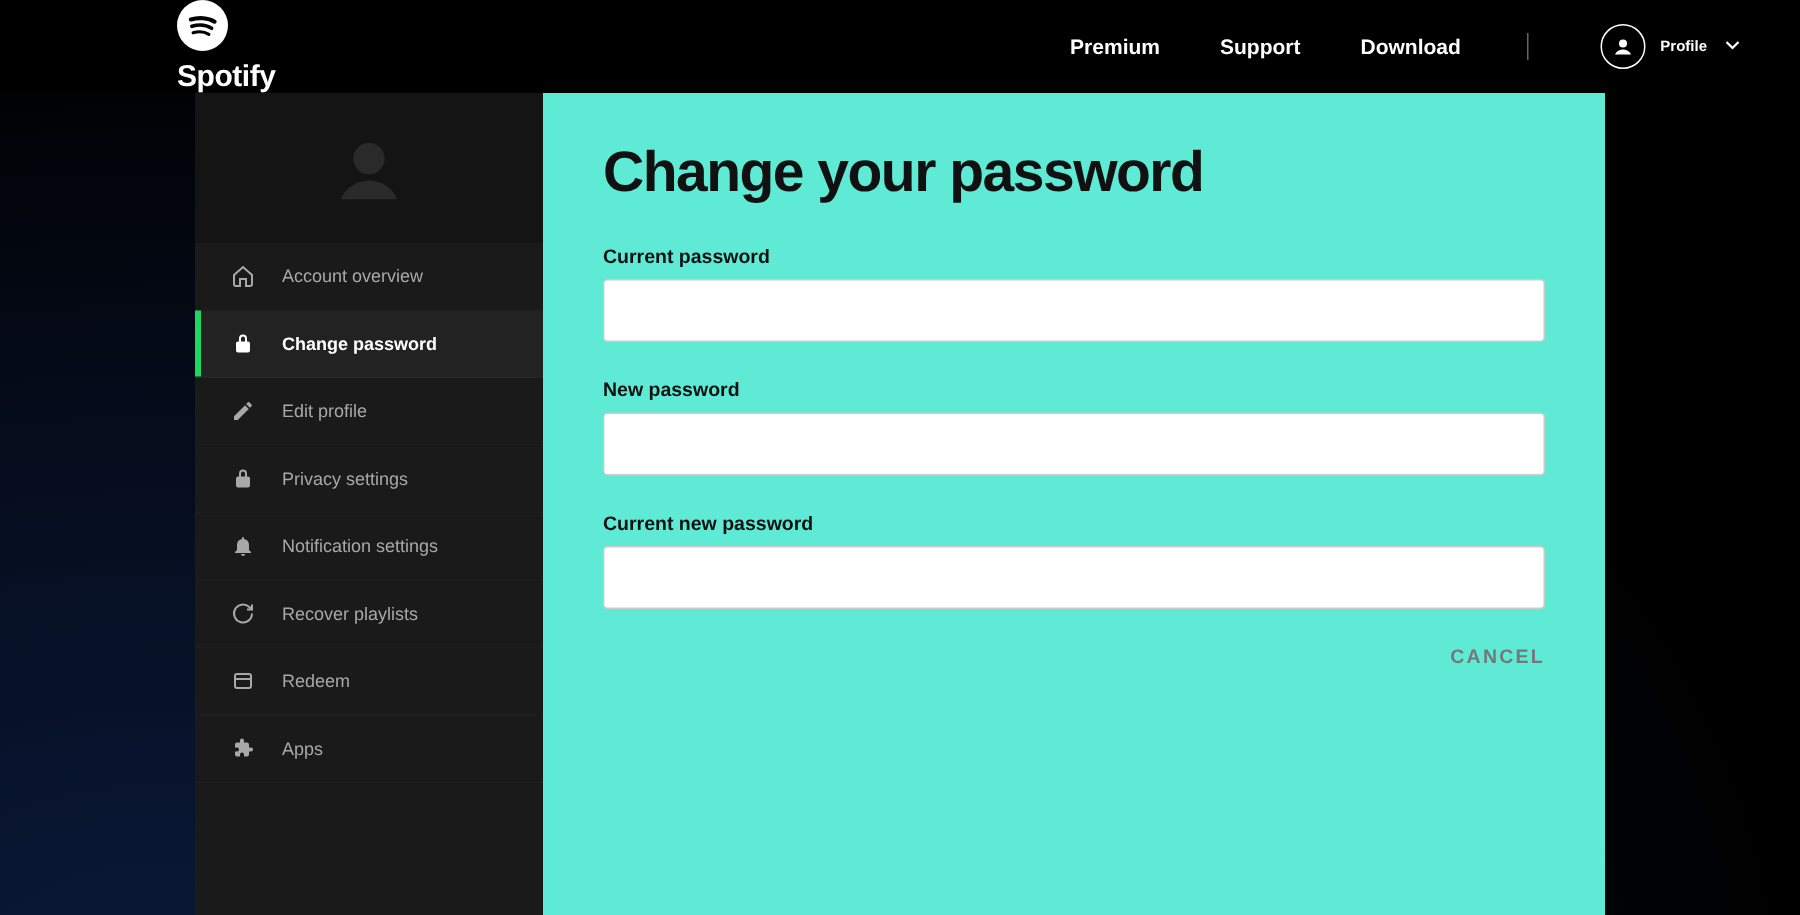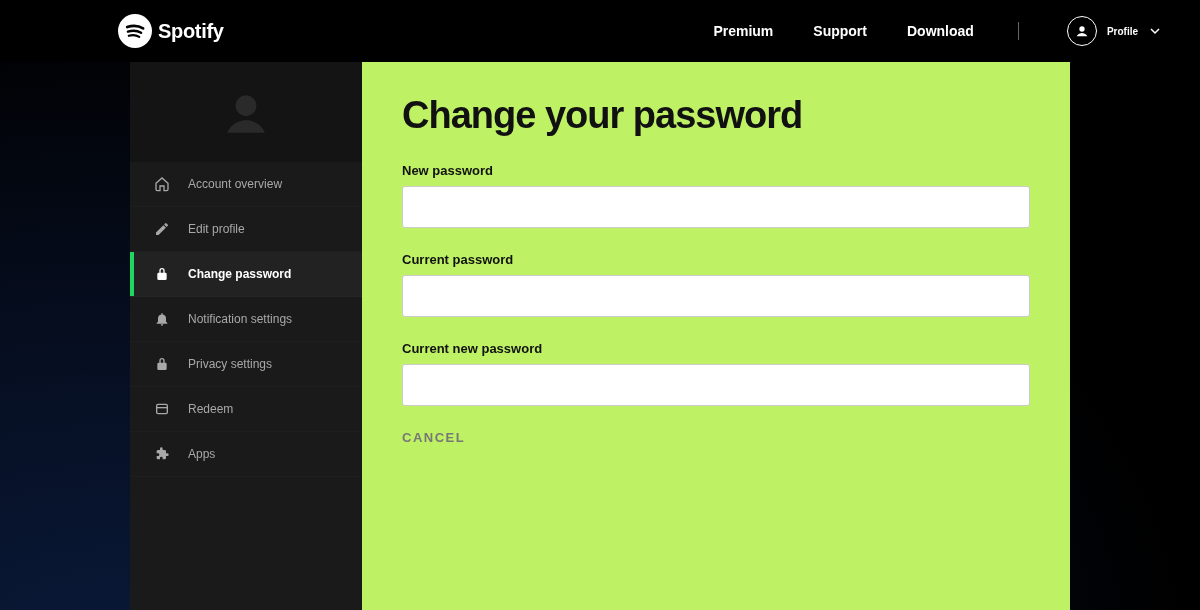"Spotify" .logo { align-items: center -> flex-start; flex-direction: none -> column }
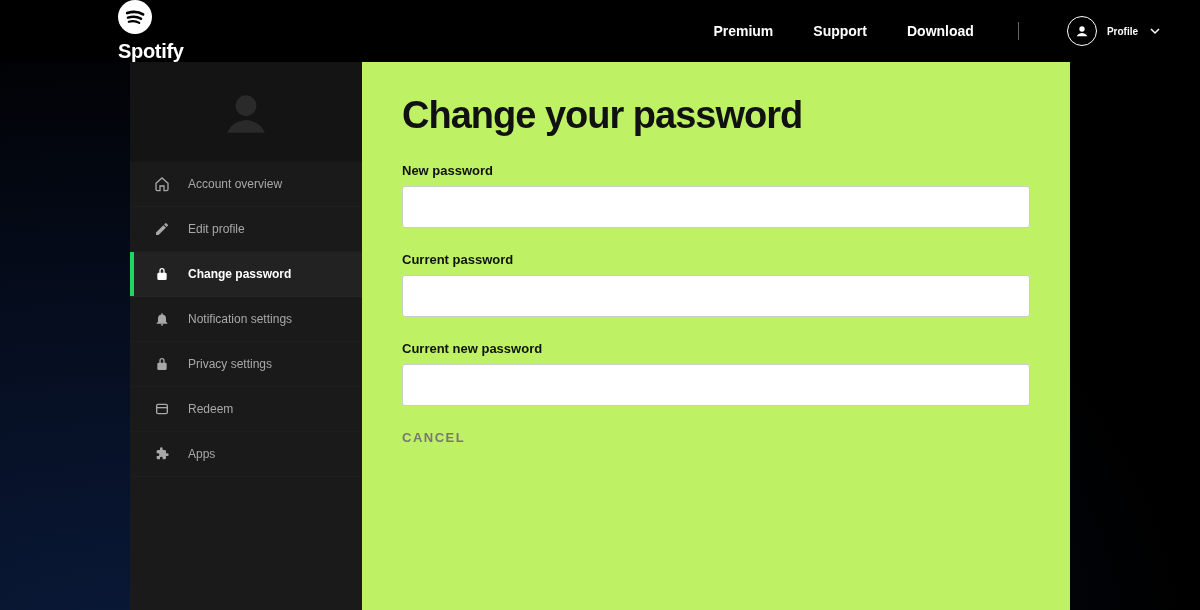"Change your password" .main { background: #bef264 -> #5eead4 }
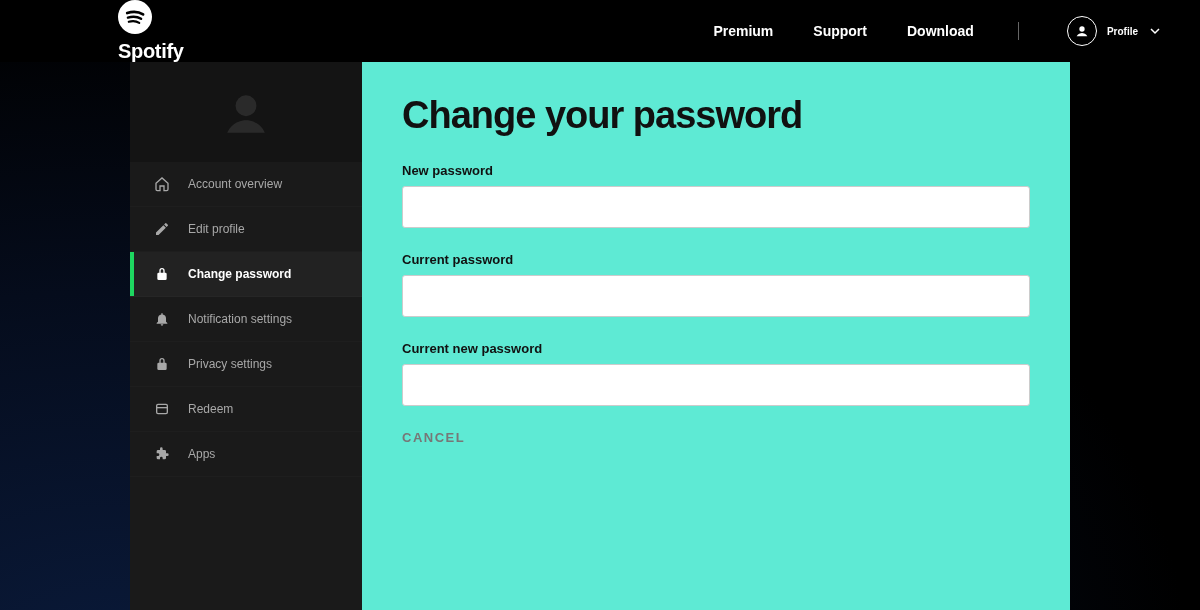"New password" div.field { order: before "Current password" -> after "Current password" }
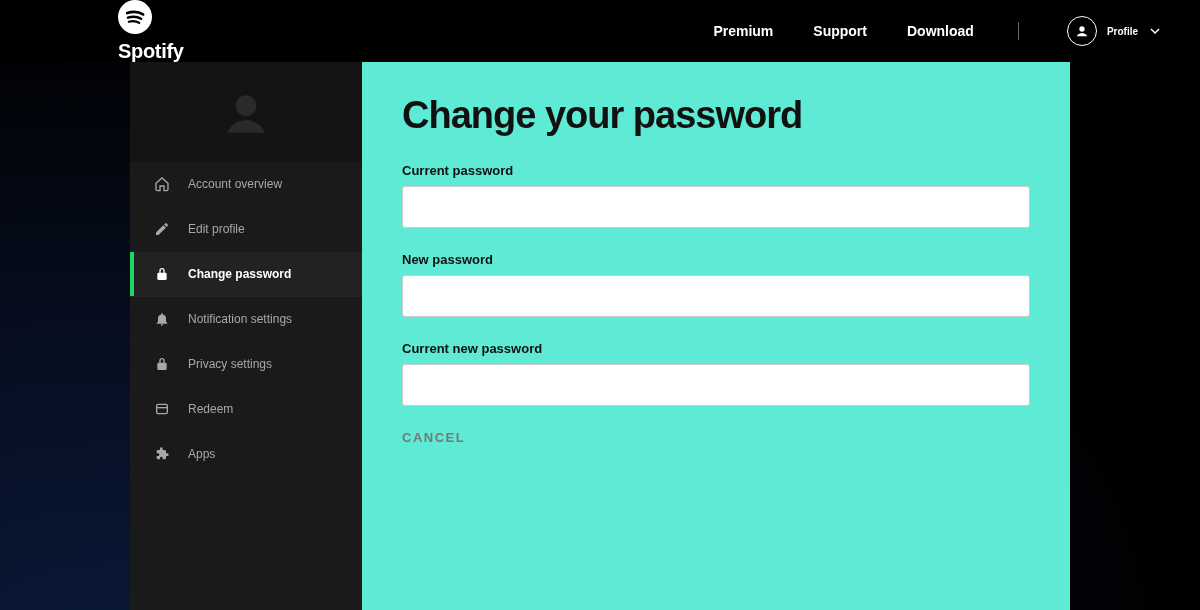"Edit profile" li.side-item { order: before "Change password" -> after "Change password" }
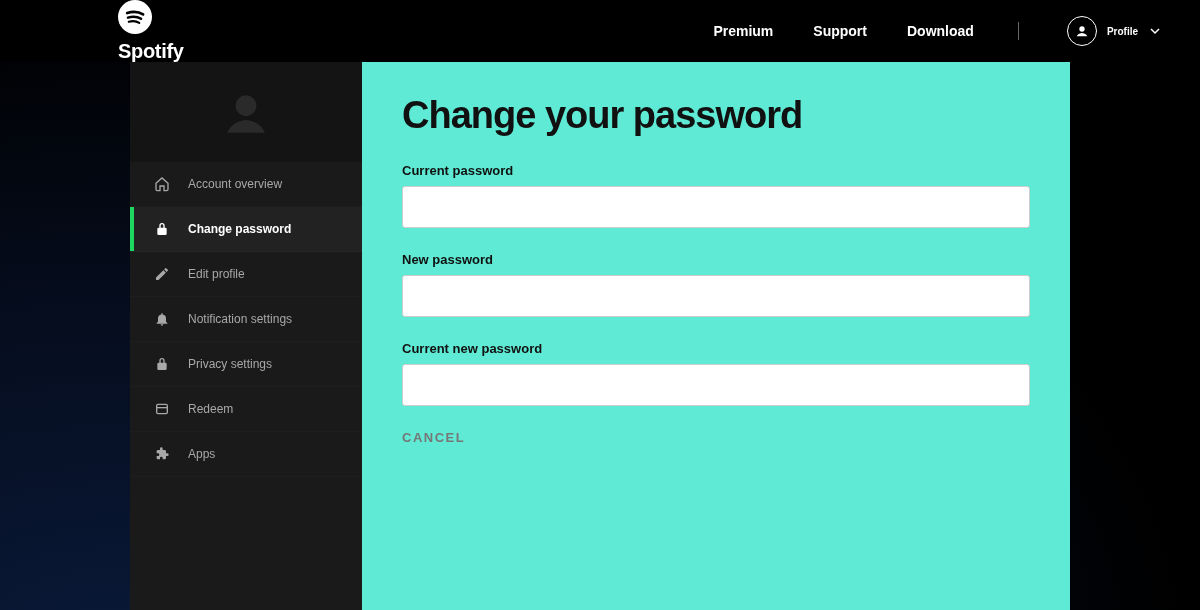"Notification settings" li.side-item { order: before "Privacy settings" -> after "Privacy settings" }
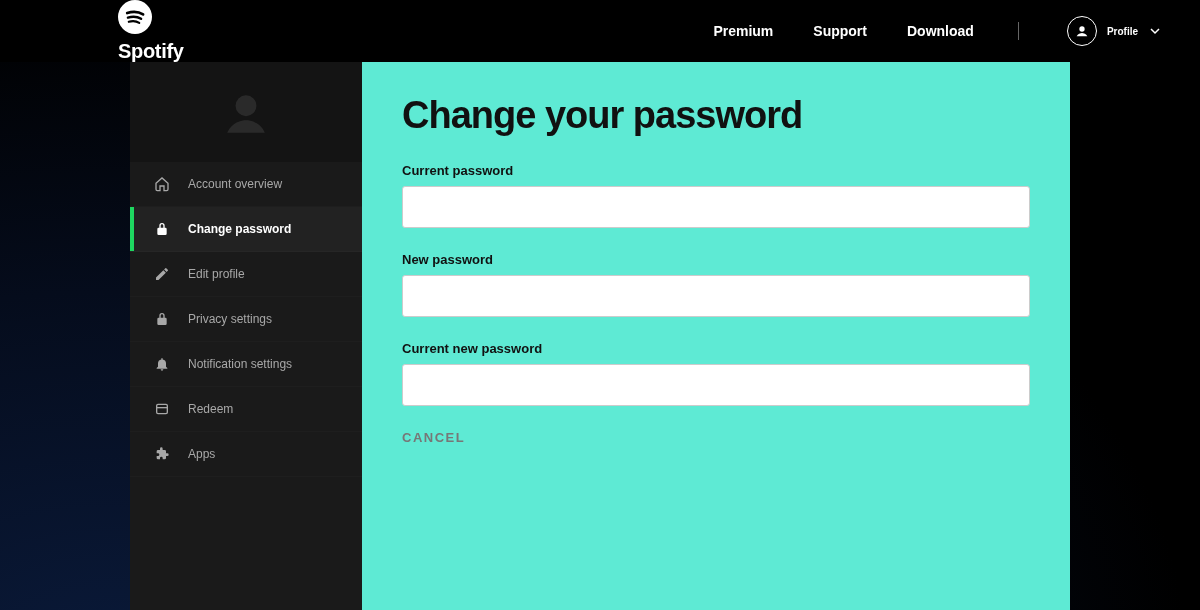"Recover playlists" li.side-item { html: none -> <li> <span> <svg> <path></path> <path></path> </svg> </span> <span>Recover playlists</span> </li> }
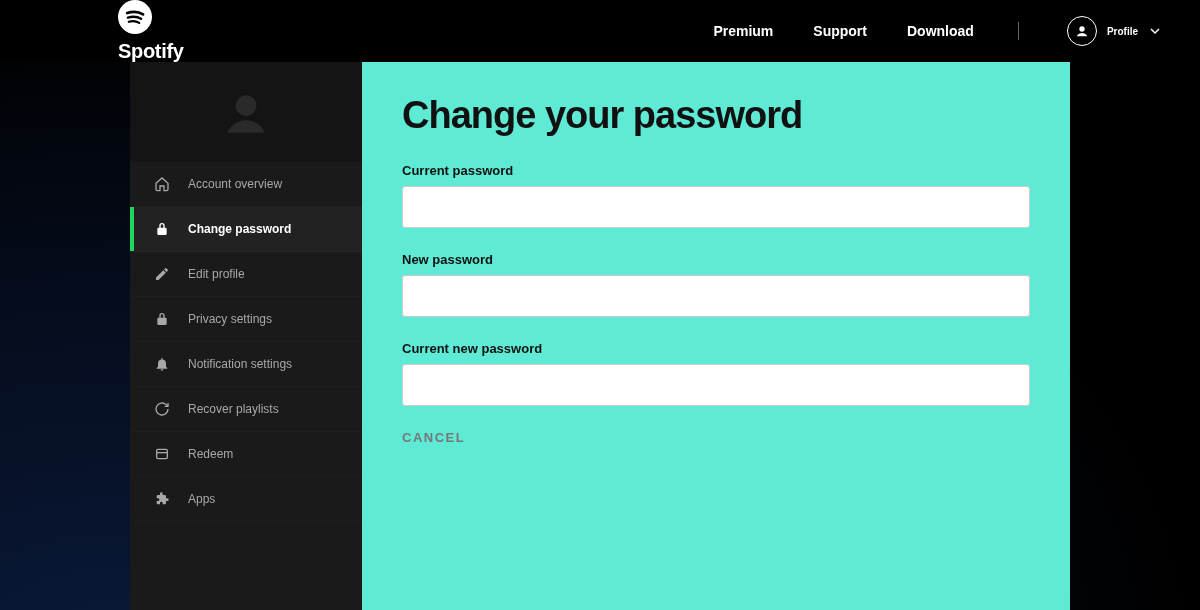"CANCEL" .actions { justify-content: flex-start -> flex-end }
